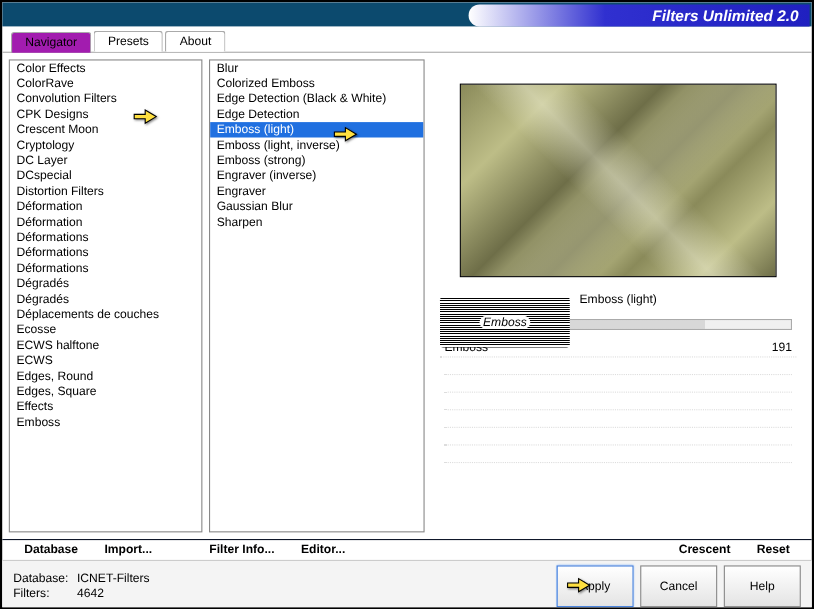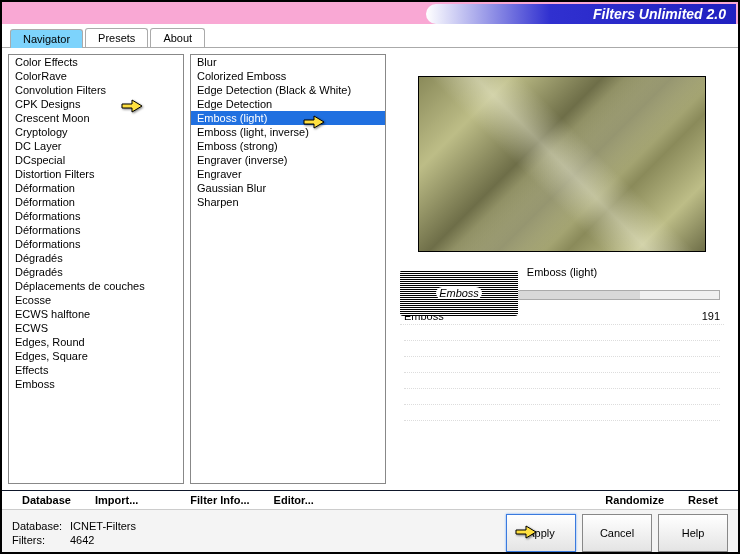"Filters Unlimited 2.0" .header { background: #f9a8d4 -> #0c4a6e }
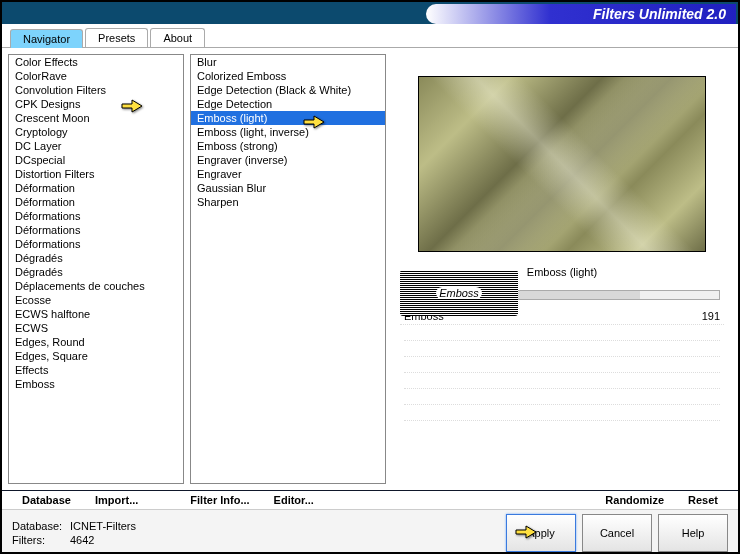"Navigator" .tab.active { background: #7dd3fc -> #a21caf }
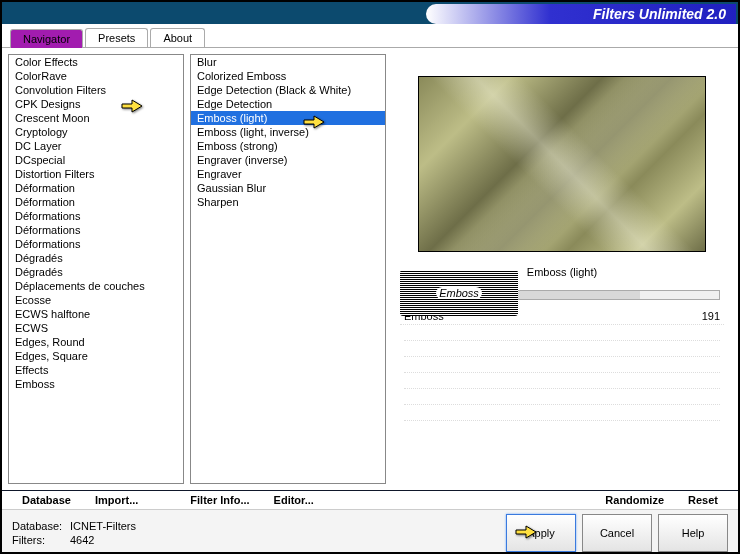"Randomize" button.tbtn { text: Randomize -> Crescent }
